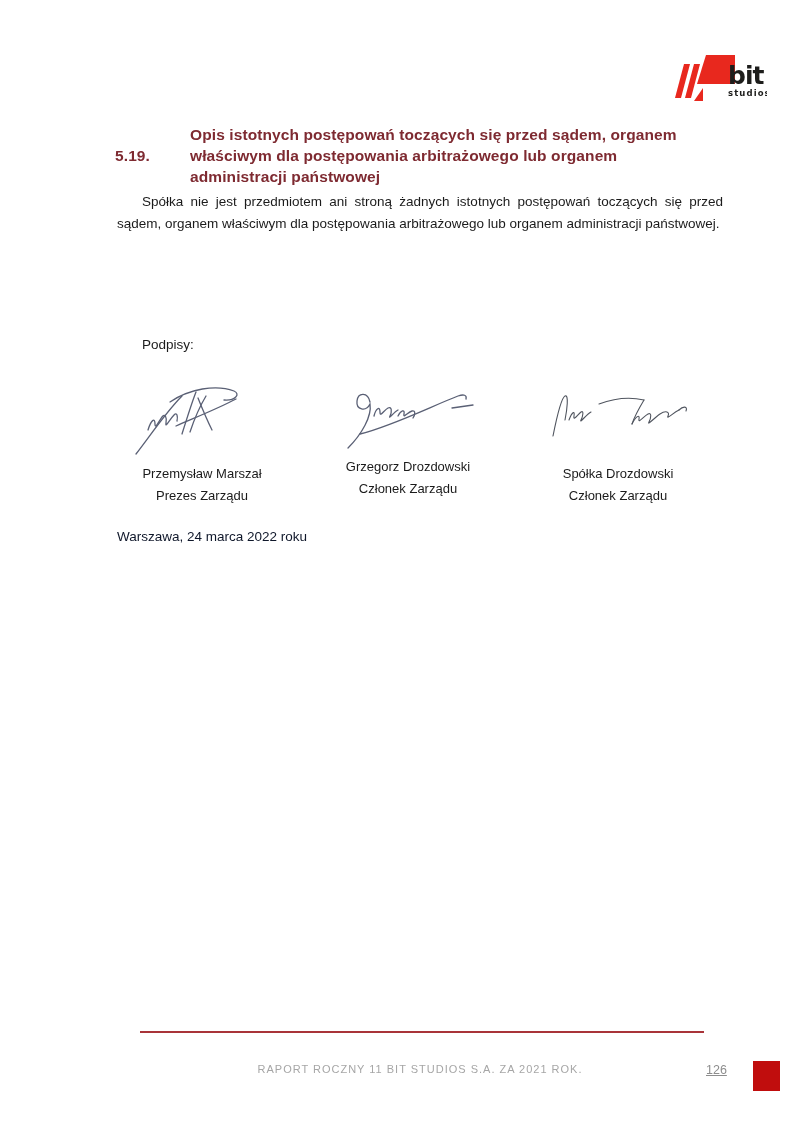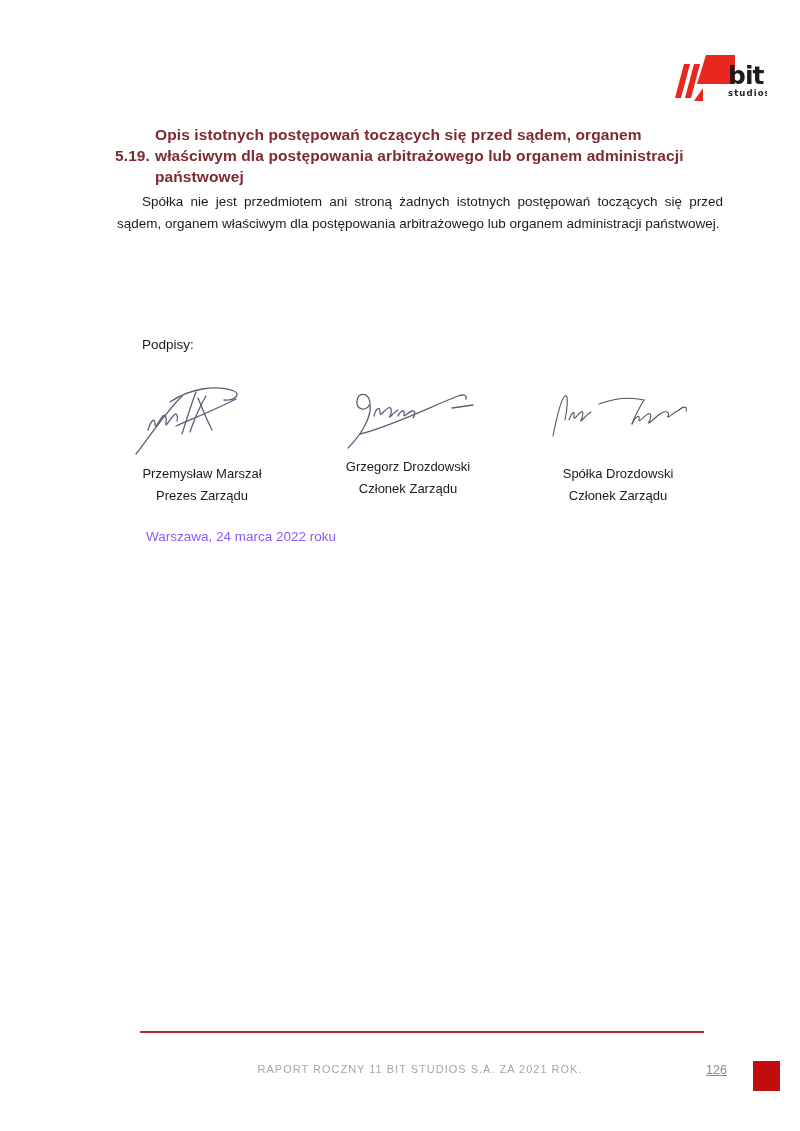"Opis istotnych postępowań toczących się" .heading .title { margin-left: none -> 35px }
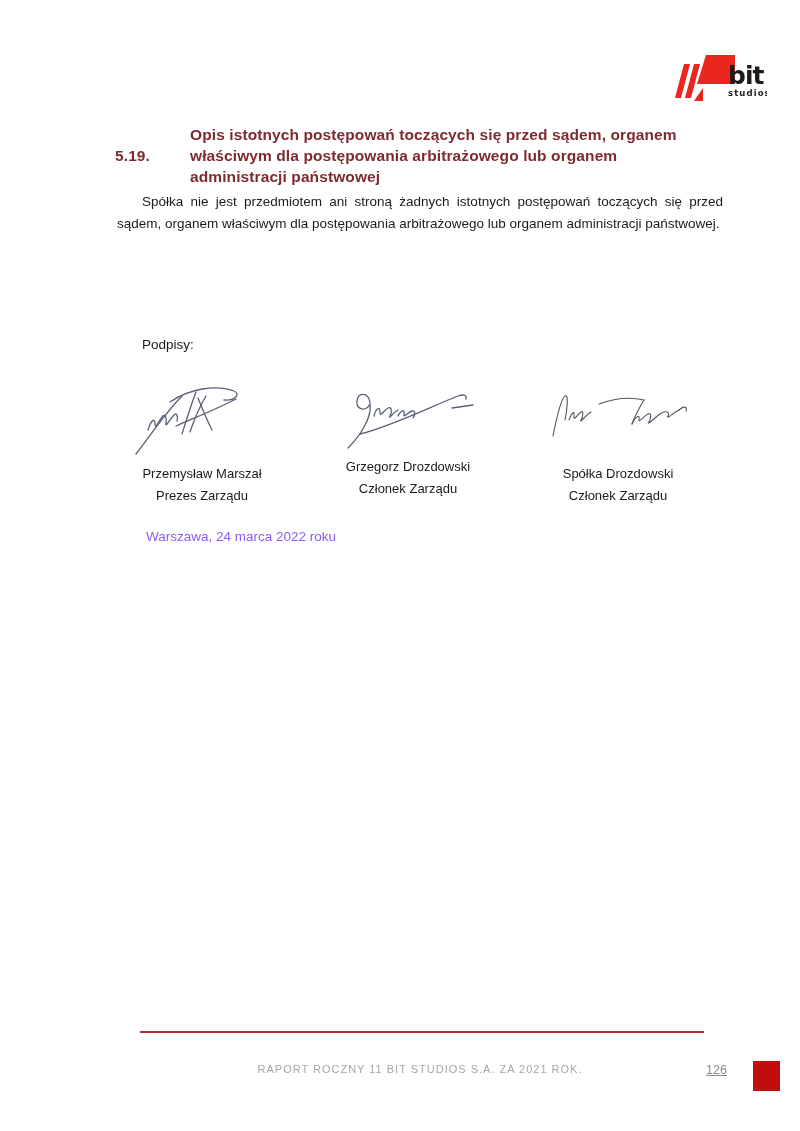"Warszawa, 24 marca 2022 roku" .dateline { color: #8b5cf6 -> #0f172a; margin-left: 29px -> none }
